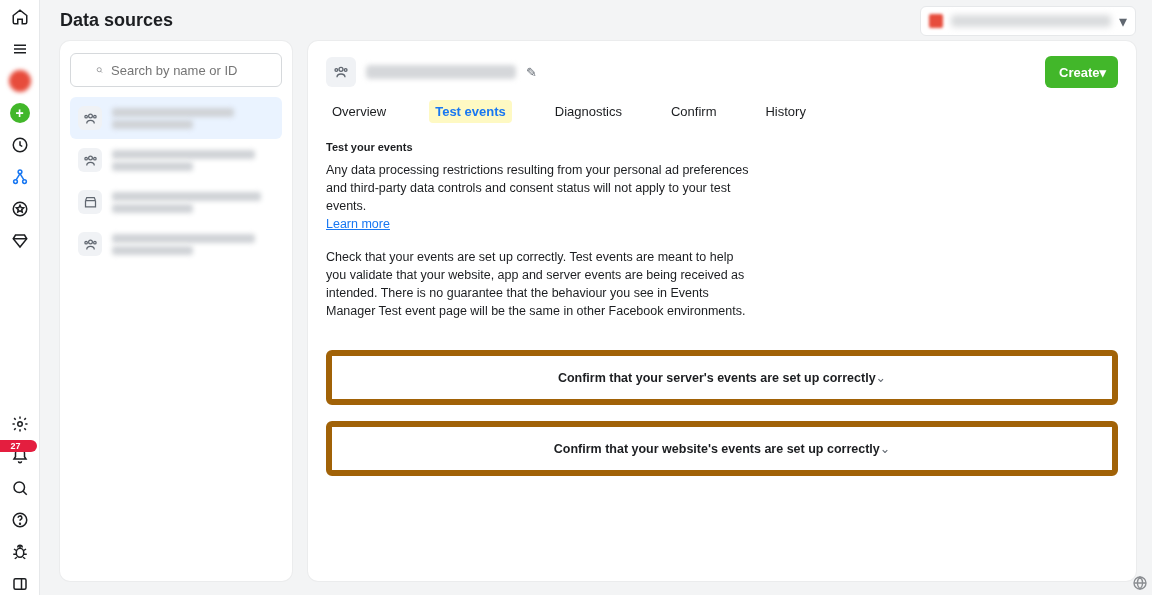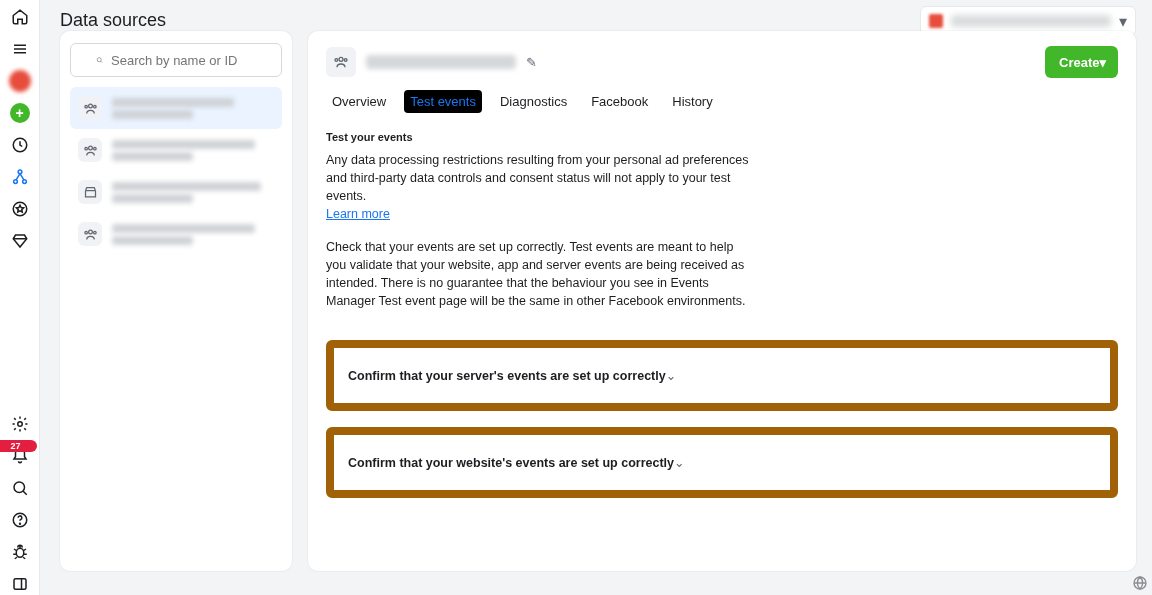"Data sources" .page-title { font-weight: 400 -> 700; margin-bottom: none -> 10px }
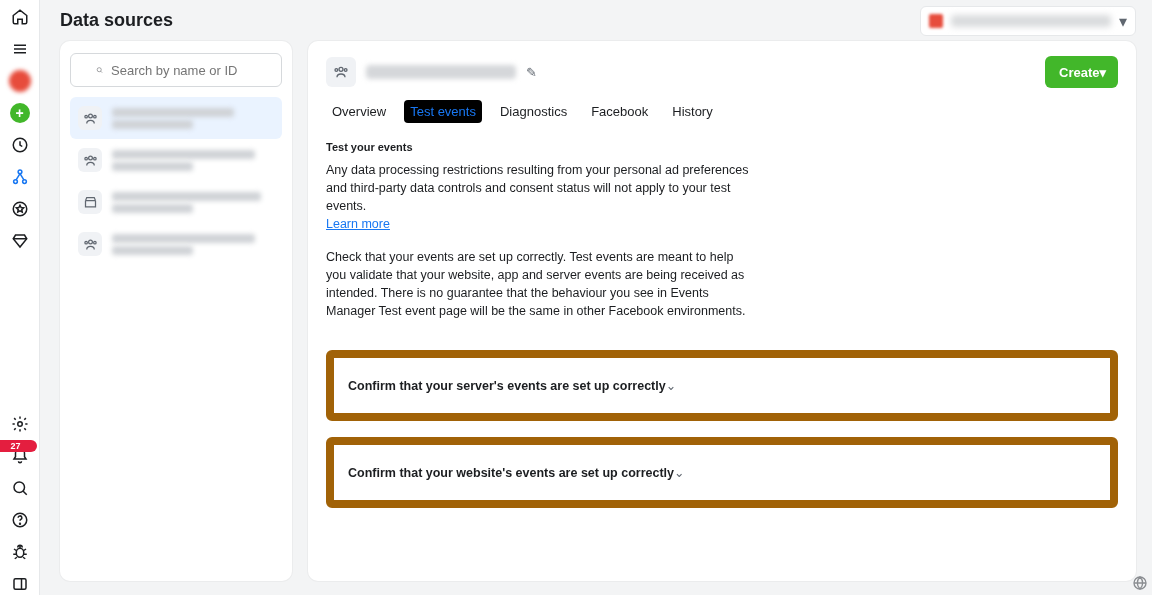"Overview" .tabs { gap: 12px -> 37px }
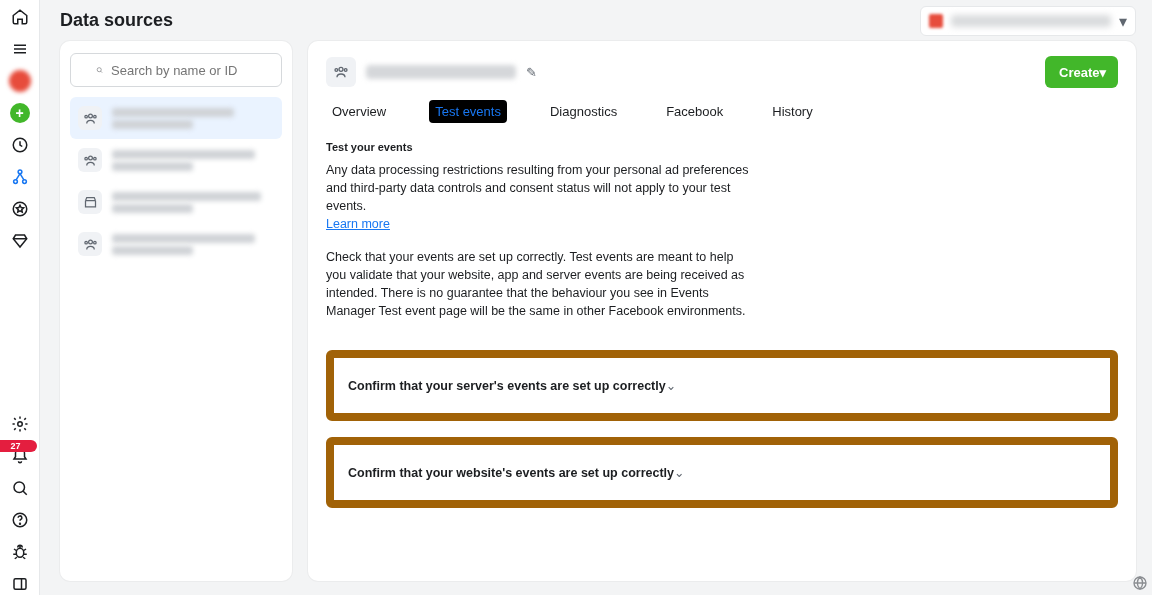"Test events" .tab.active { background: #000000 -> #fef9c3; font-weight: 400 -> 700 }
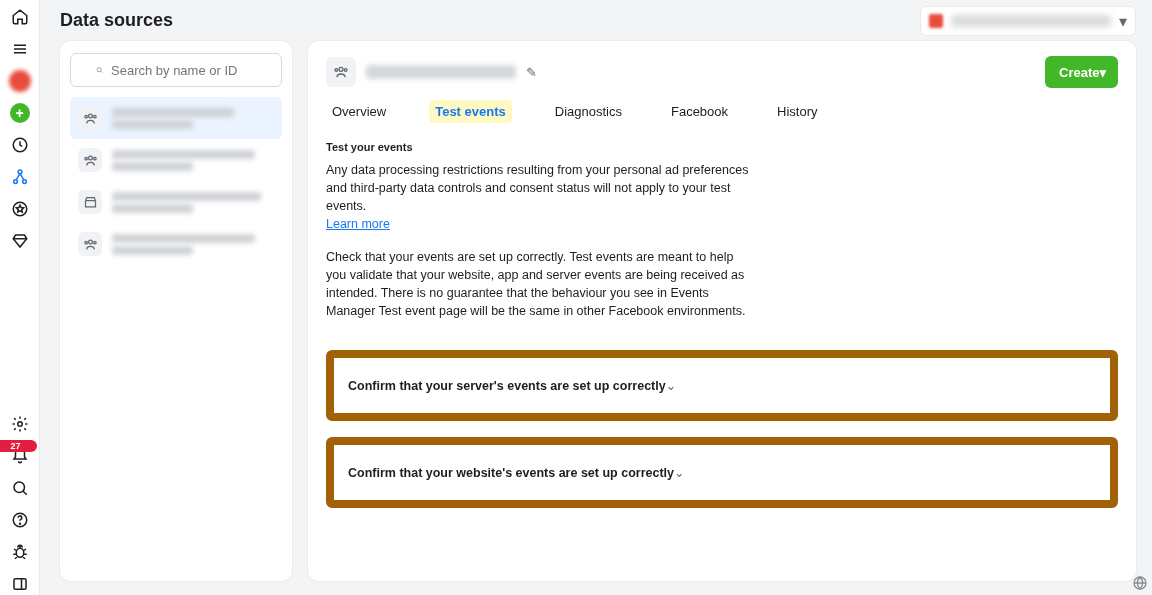"Facebook" div.tab { text: Facebook -> Confirm }
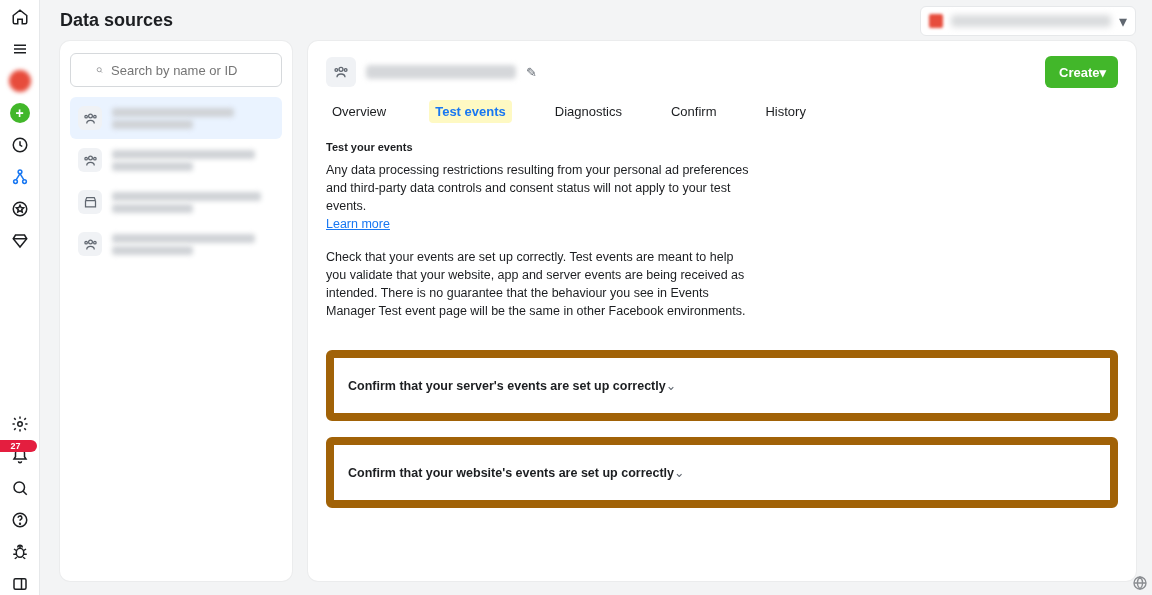"Confirm that your server's events" .acc { border: 8px solid #a16207 -> 6px solid #a16207; justify-content: flex-start -> center; padding: 20px 14px -> 14px 14px }
